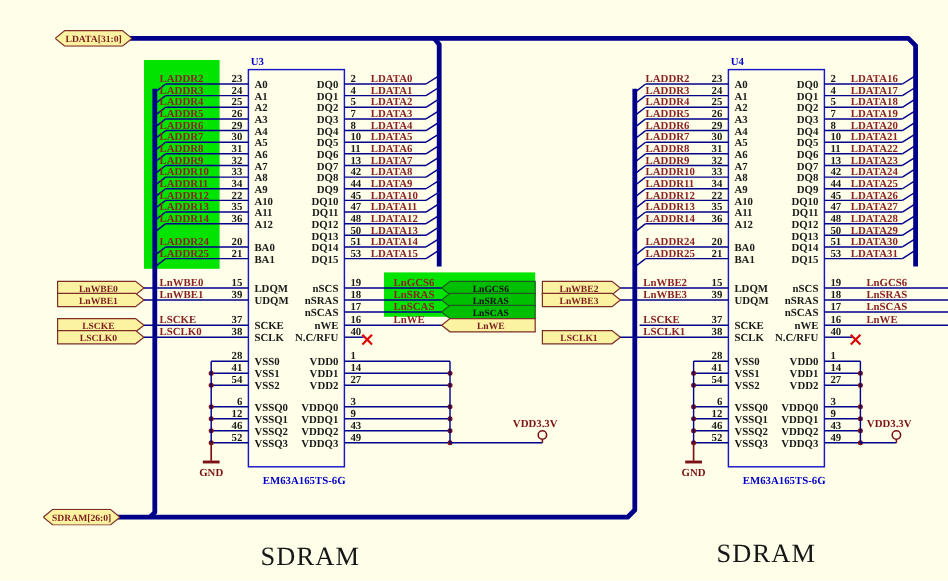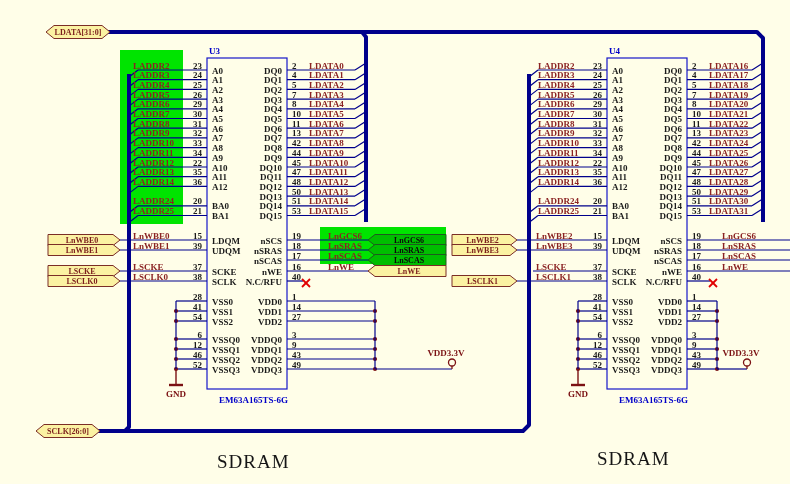"SCLK[26:0]" span { text: SCLK -> SDRAM }
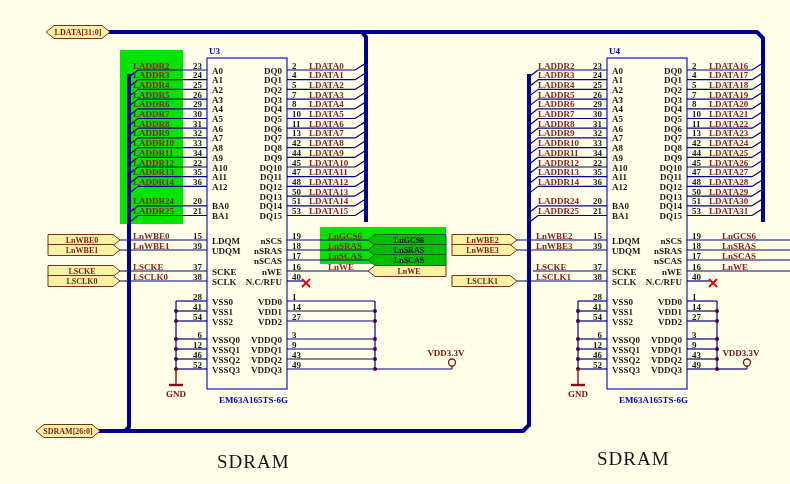"SDRAM" .title { font-size: 19px -> 22px }
